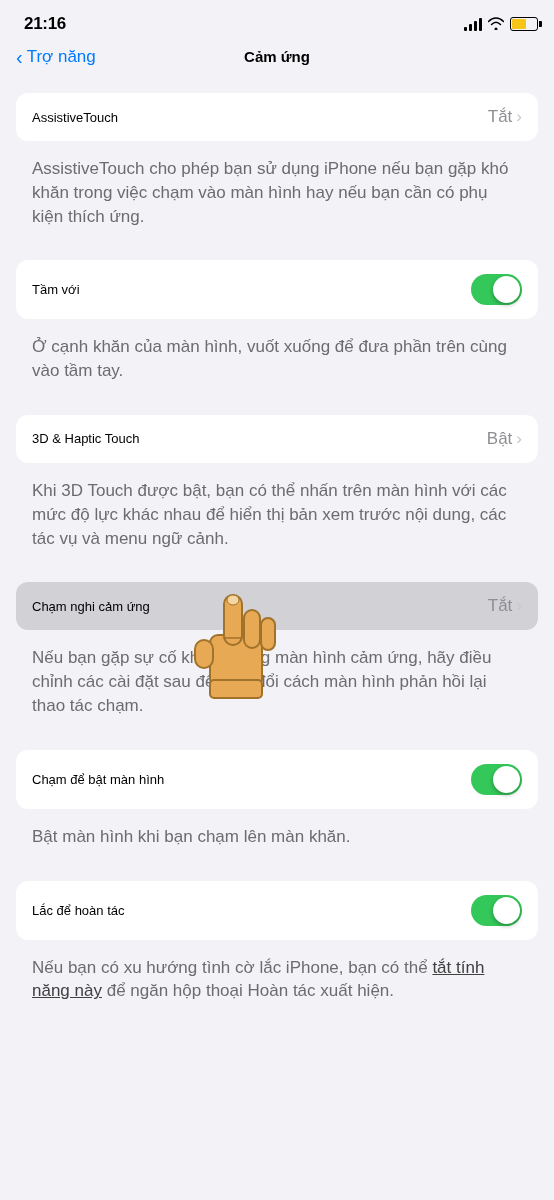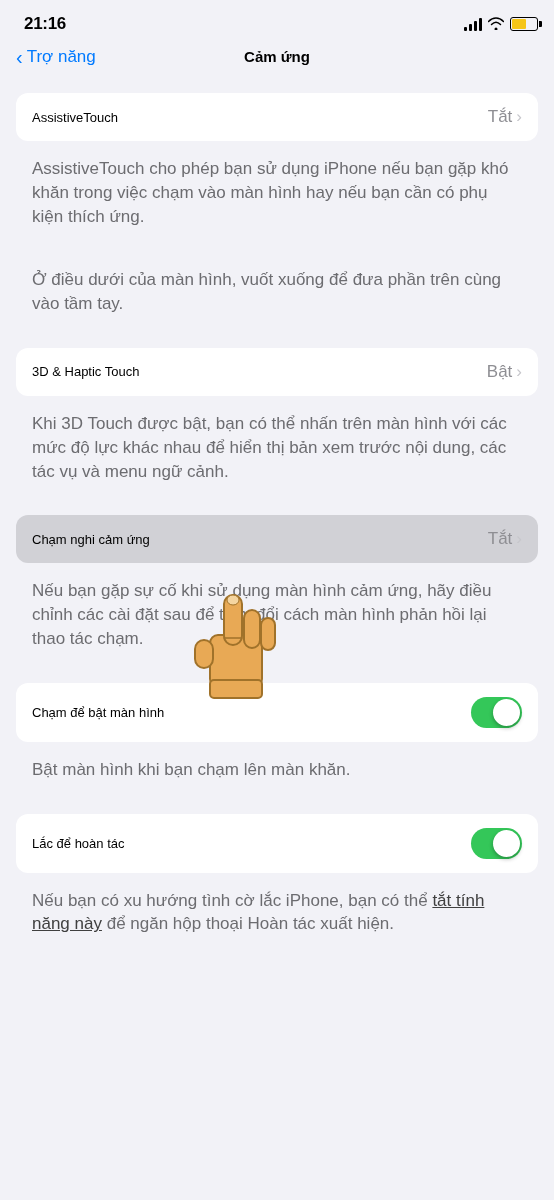"Tầm với" div.card { html: none -> <div> <div> <span>Tầm với</span> <div> <div></div> </div> </div> </div> }
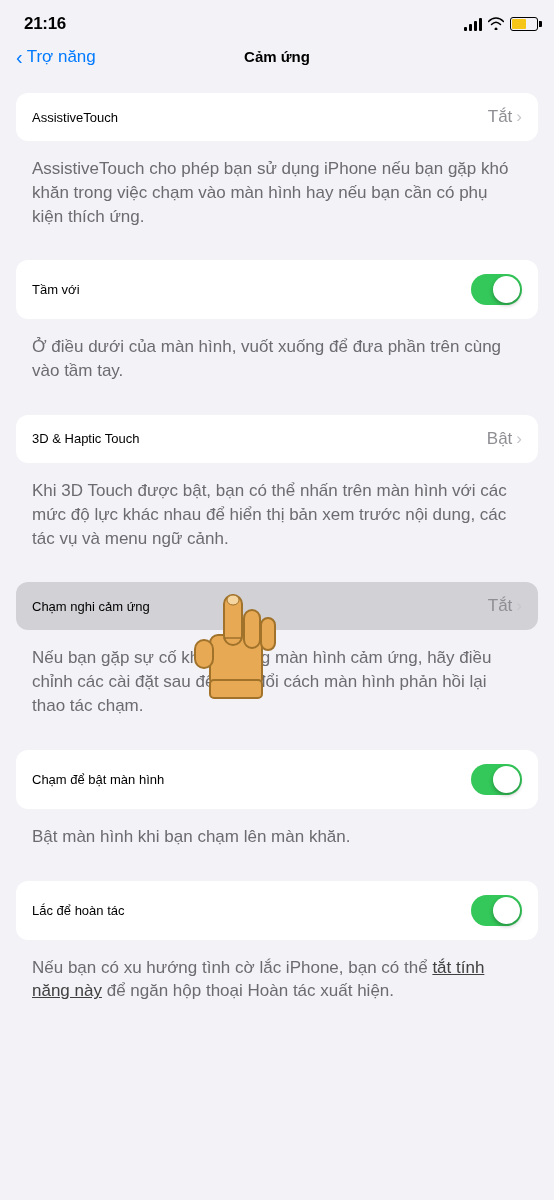"Ở điều dưới của màn" div.description { text: điều dưới -> cạnh khăn }
